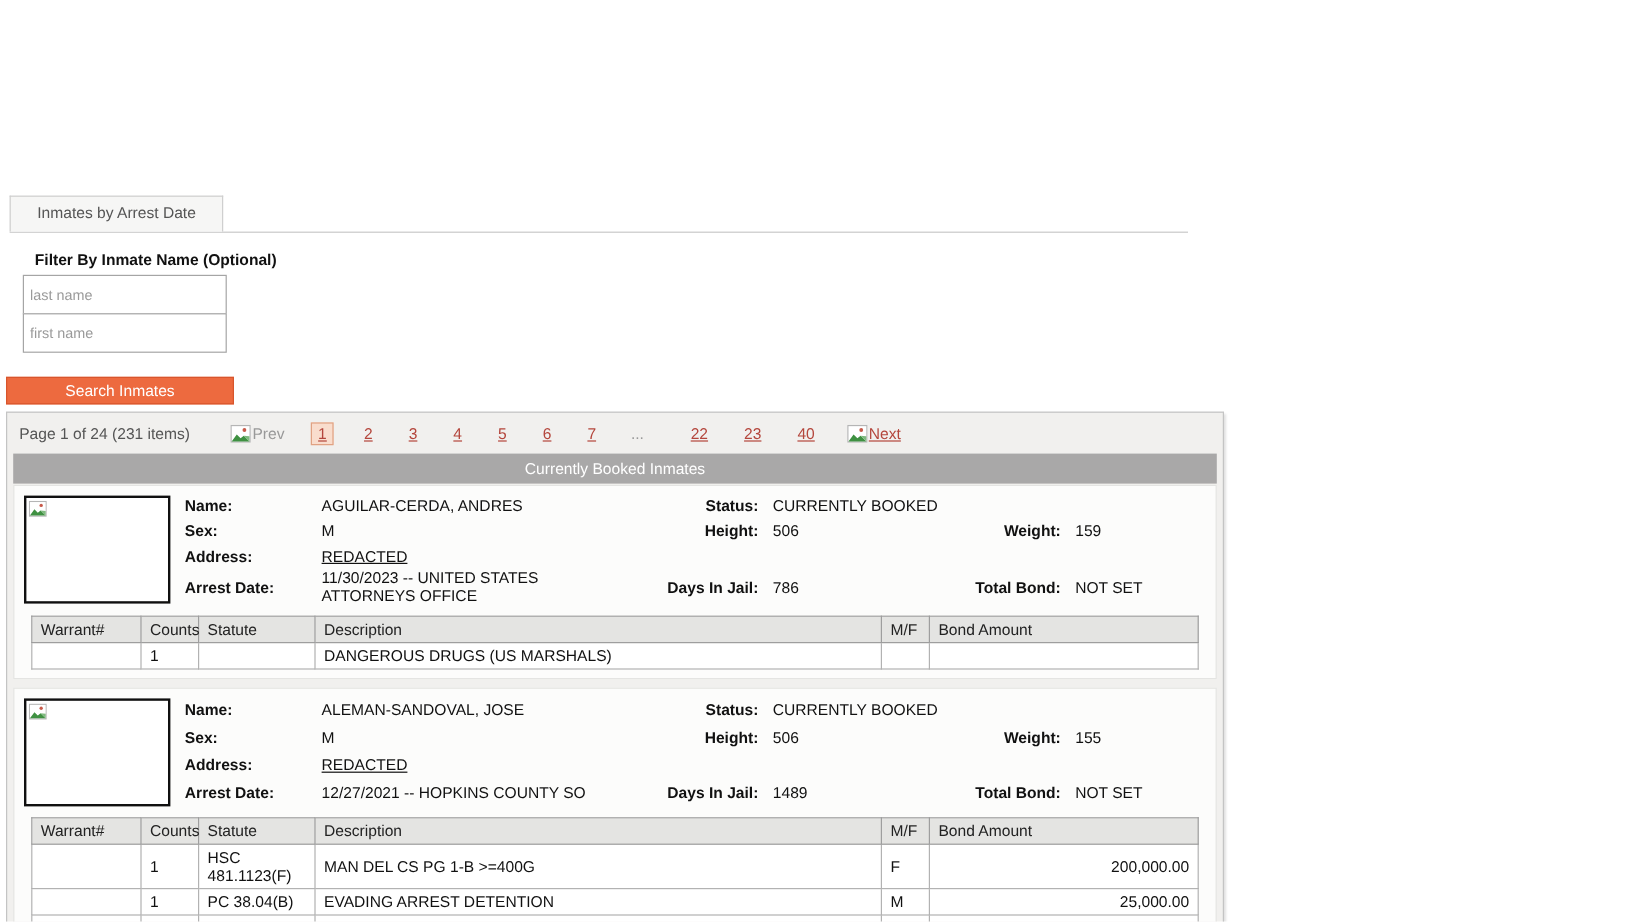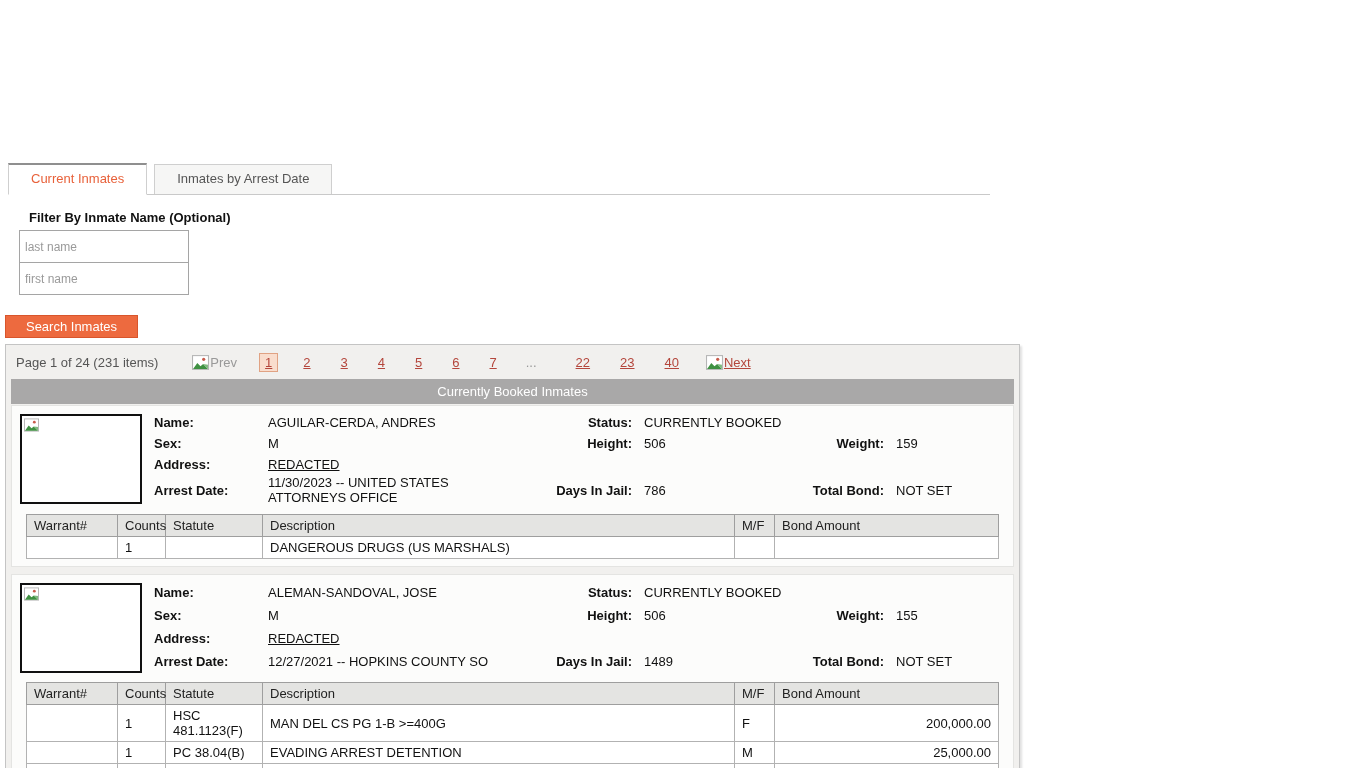"Current Inmates" div.tab { html: <div>Current Inmates</div> -> none }
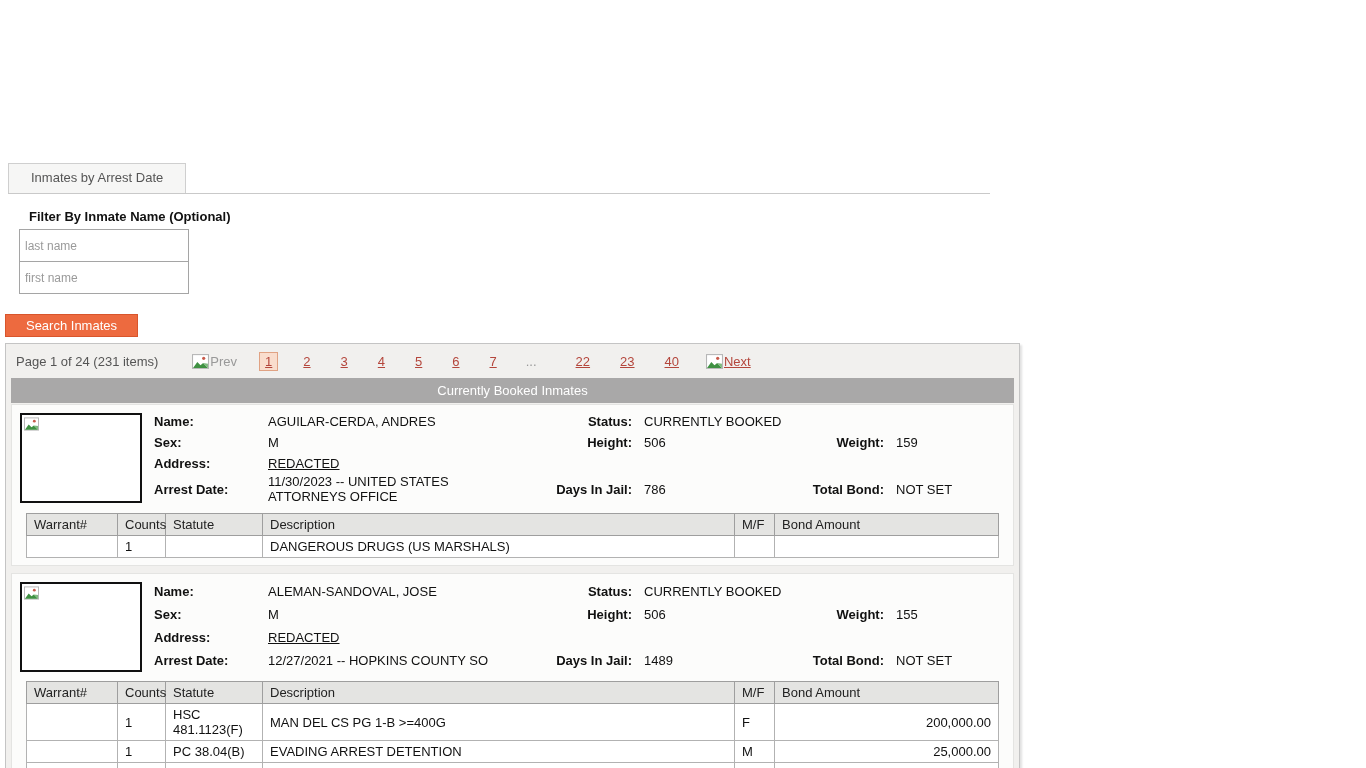"Search Inmates" .search-btn { width: 133px -> 190px }
